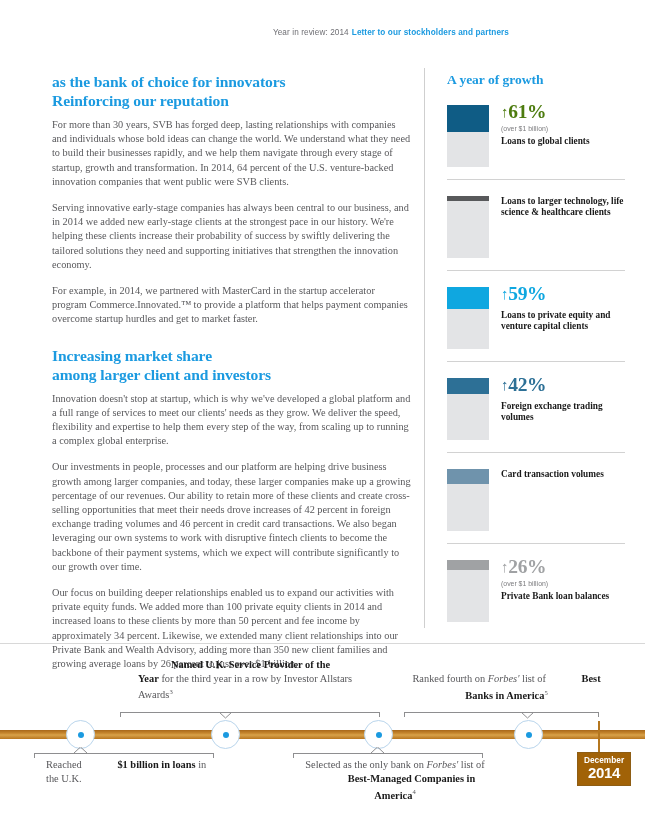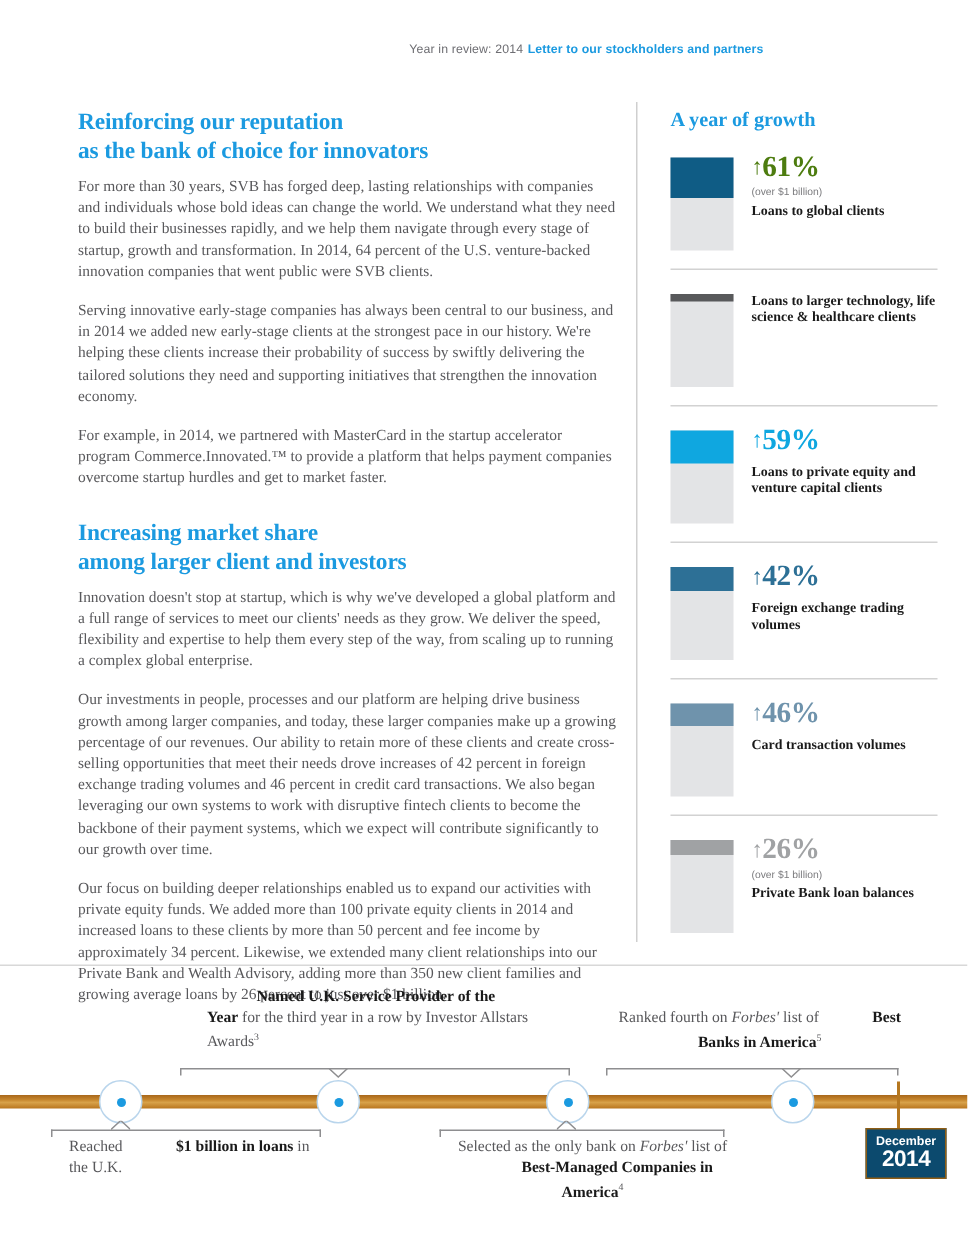"Reinforcing our reputation" span.l2 { order: before "as the bank of choice" -> after "as the bank of choice" }
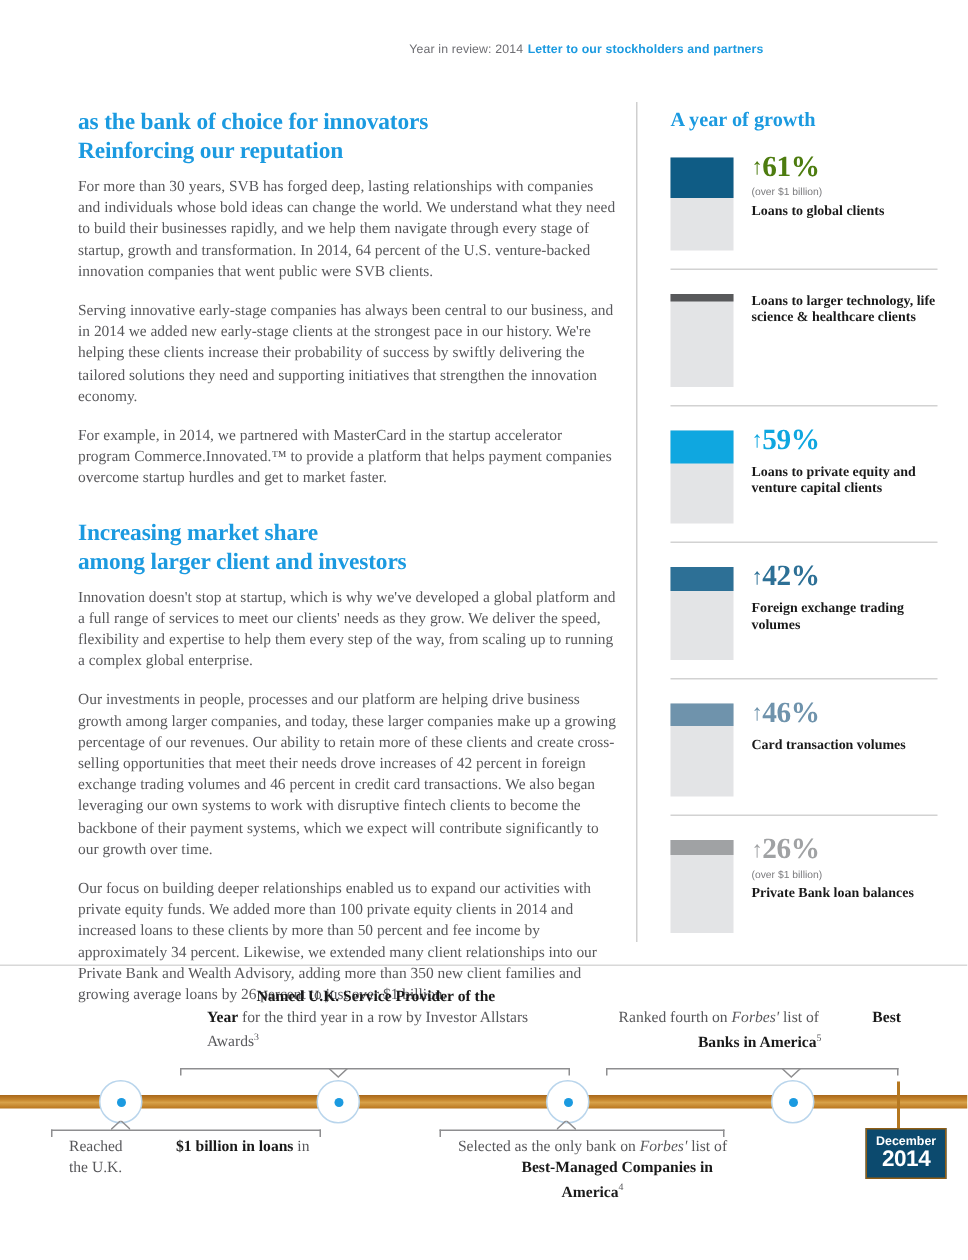"↑46%" div.pct { html: <div><span>↑</span>46%</div> -> none }
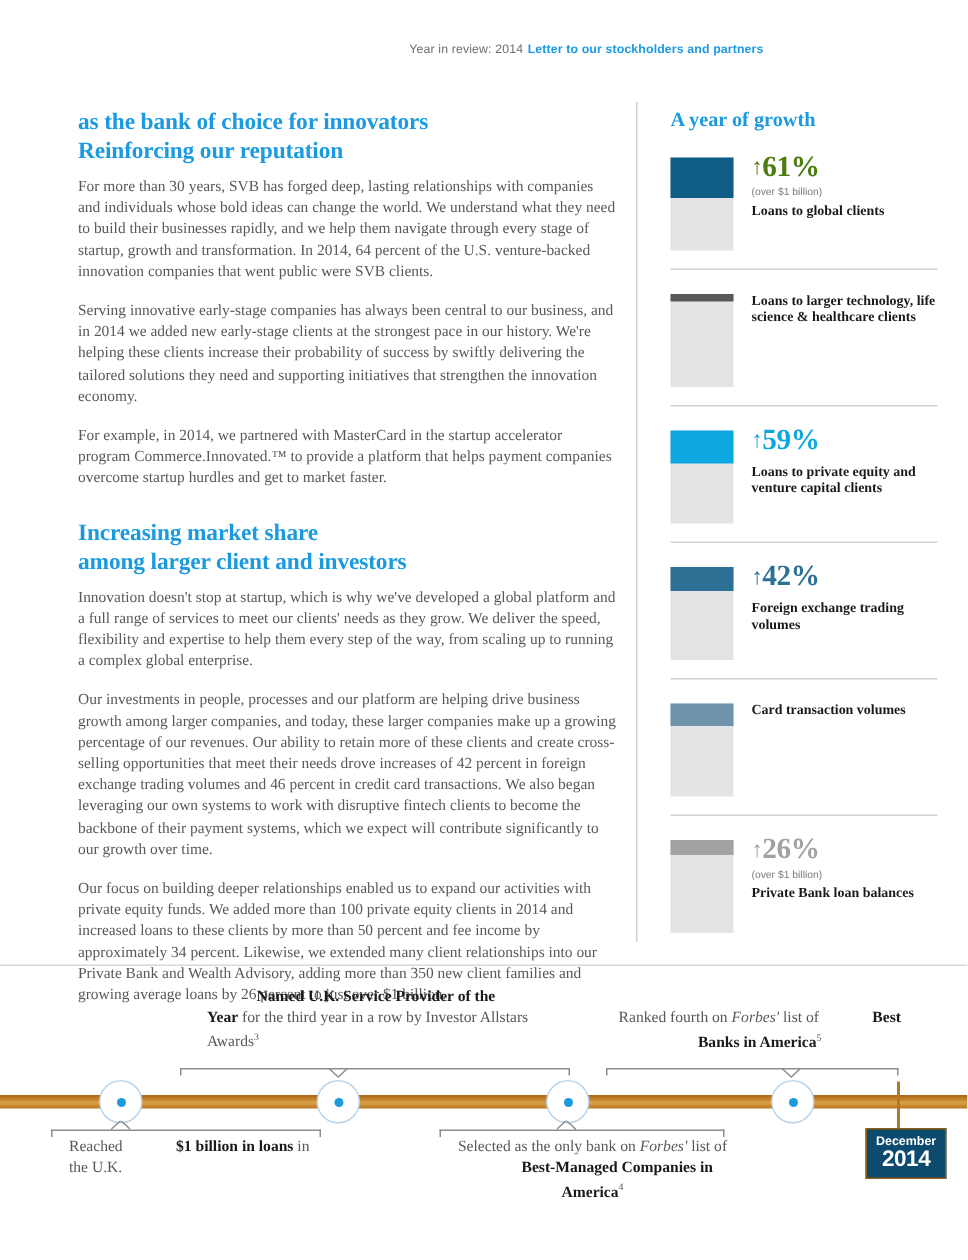"December" .datebox { background: #0c4a6e -> #a16207 }
